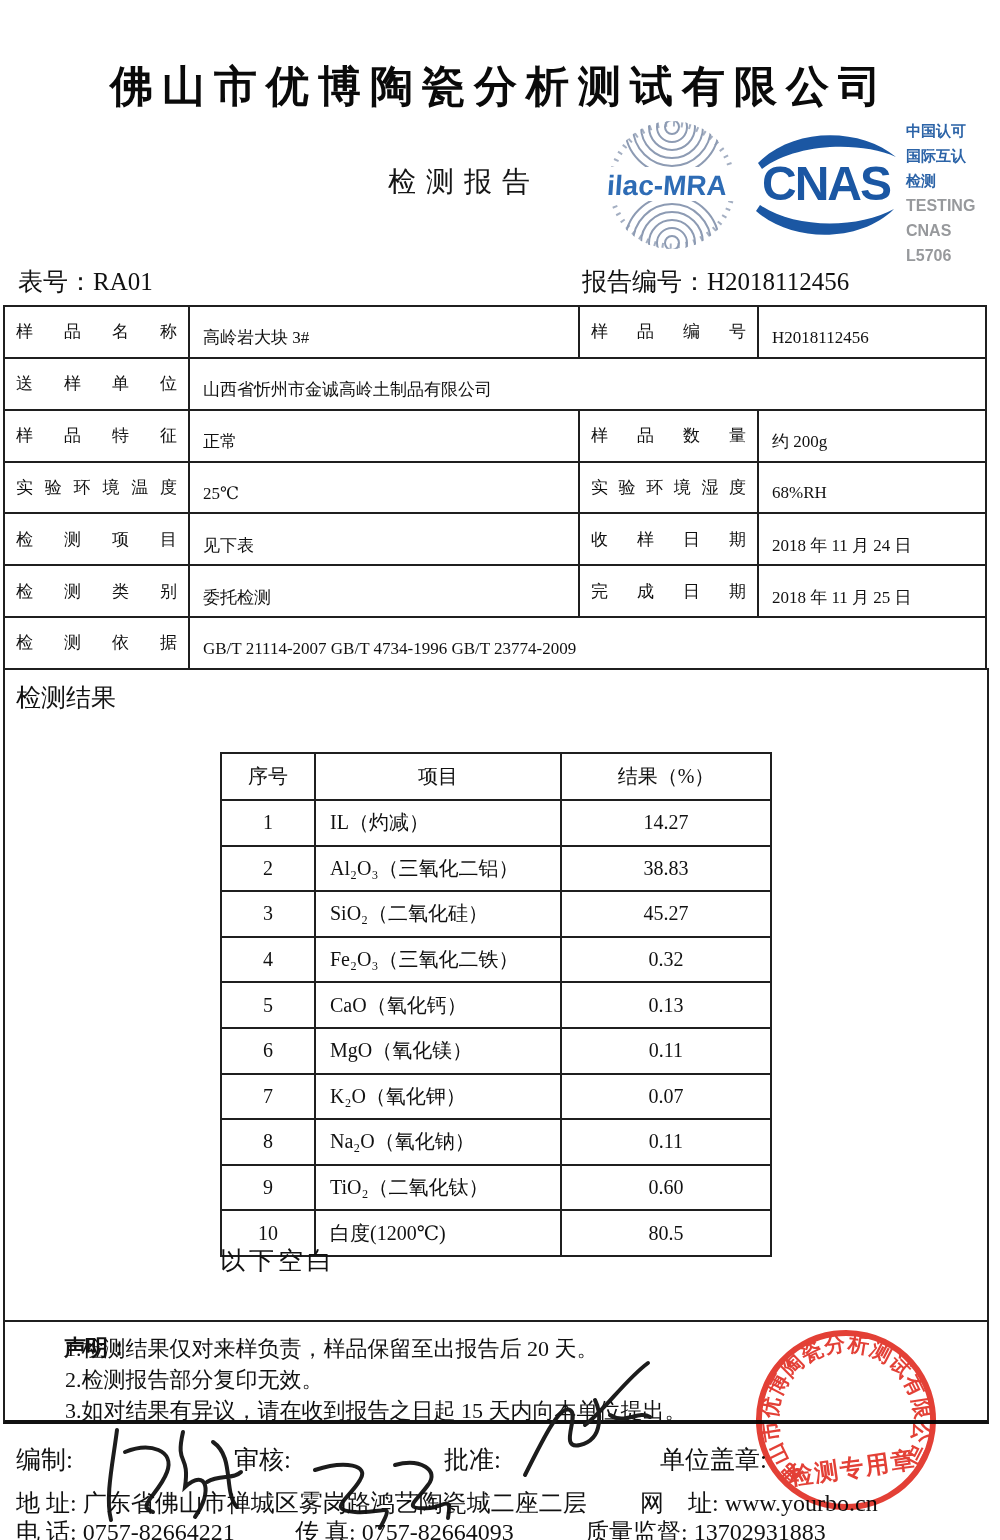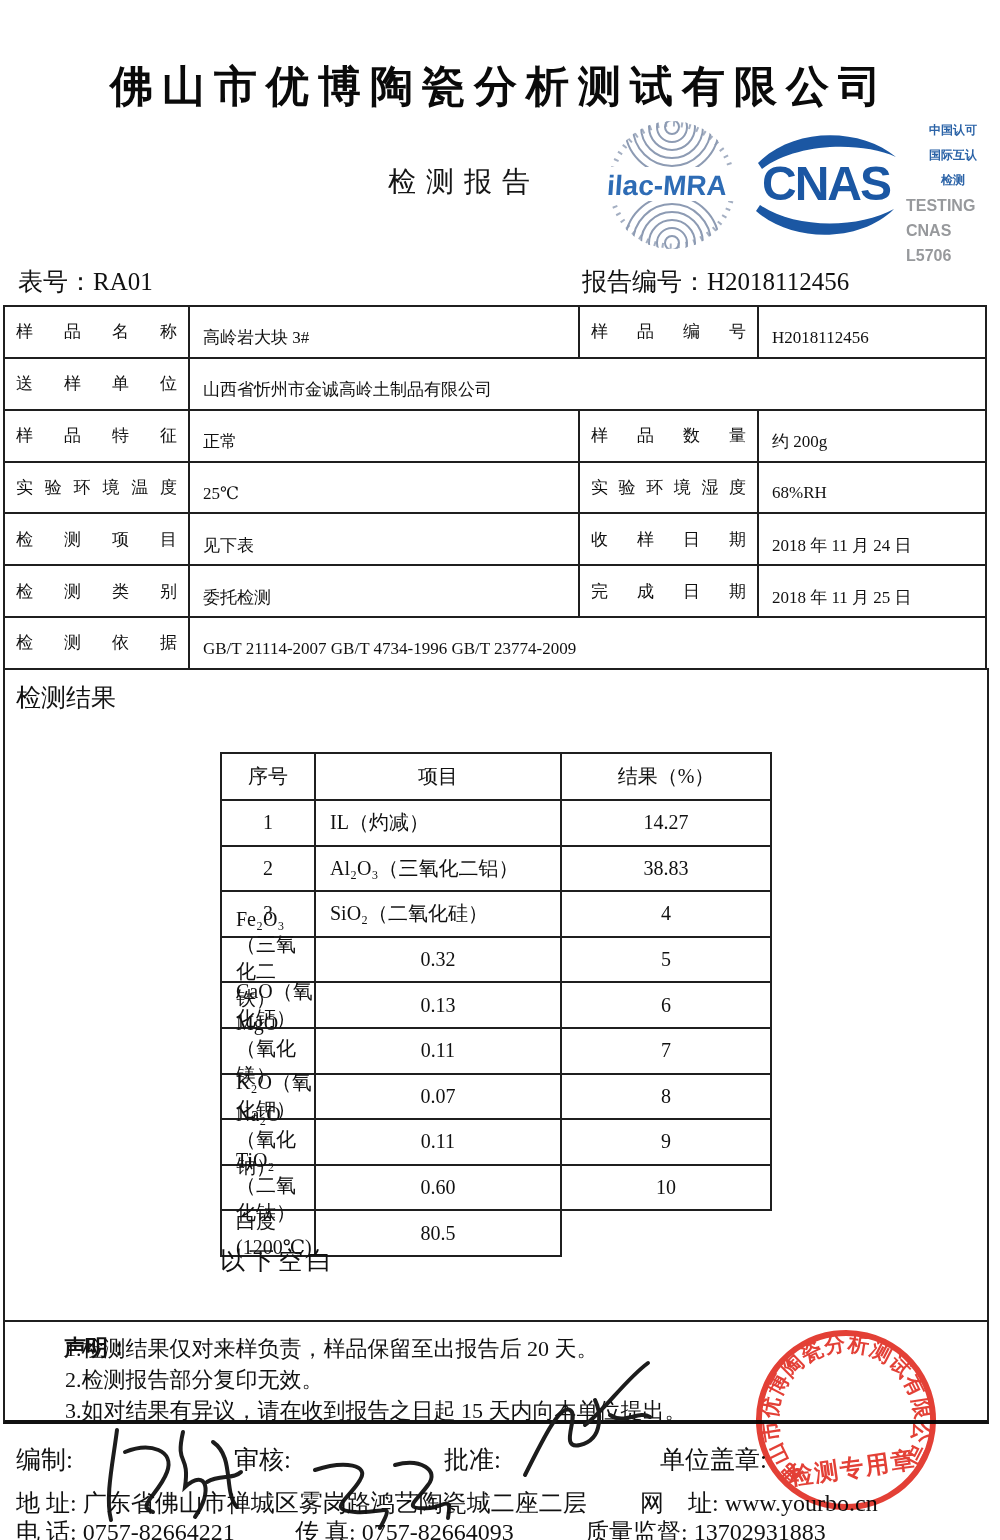"中国认可" .accred-cjk { font-size: 12px -> 15px; text-align: center -> none }
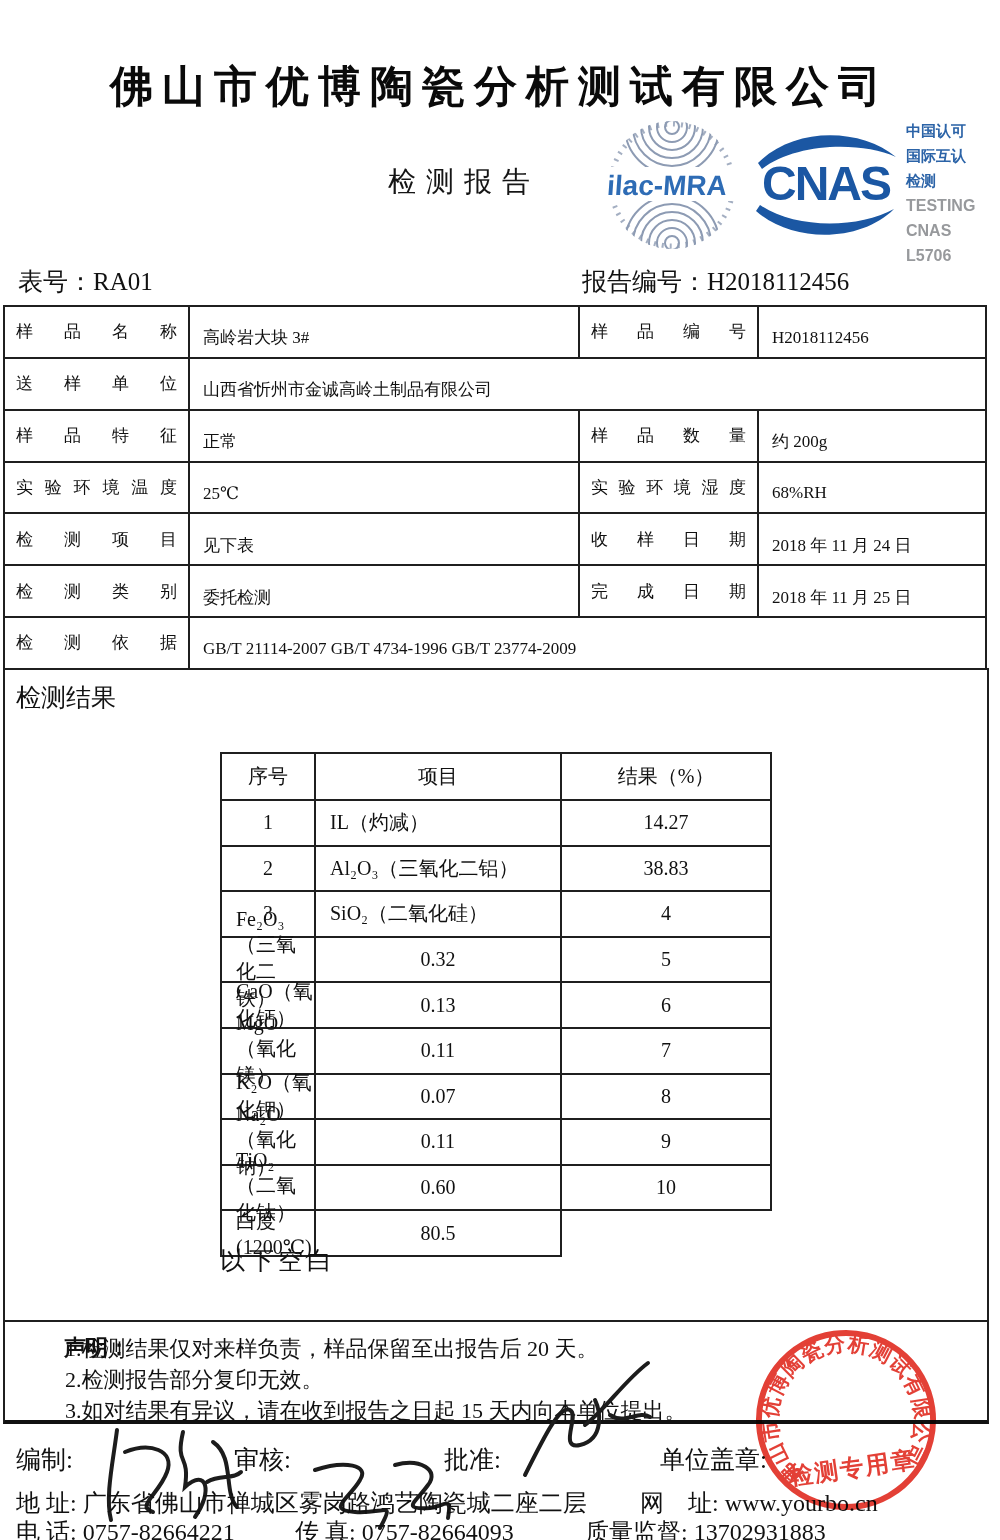"45.27" div.rcell { html: none -> <div>45.27</div> }
